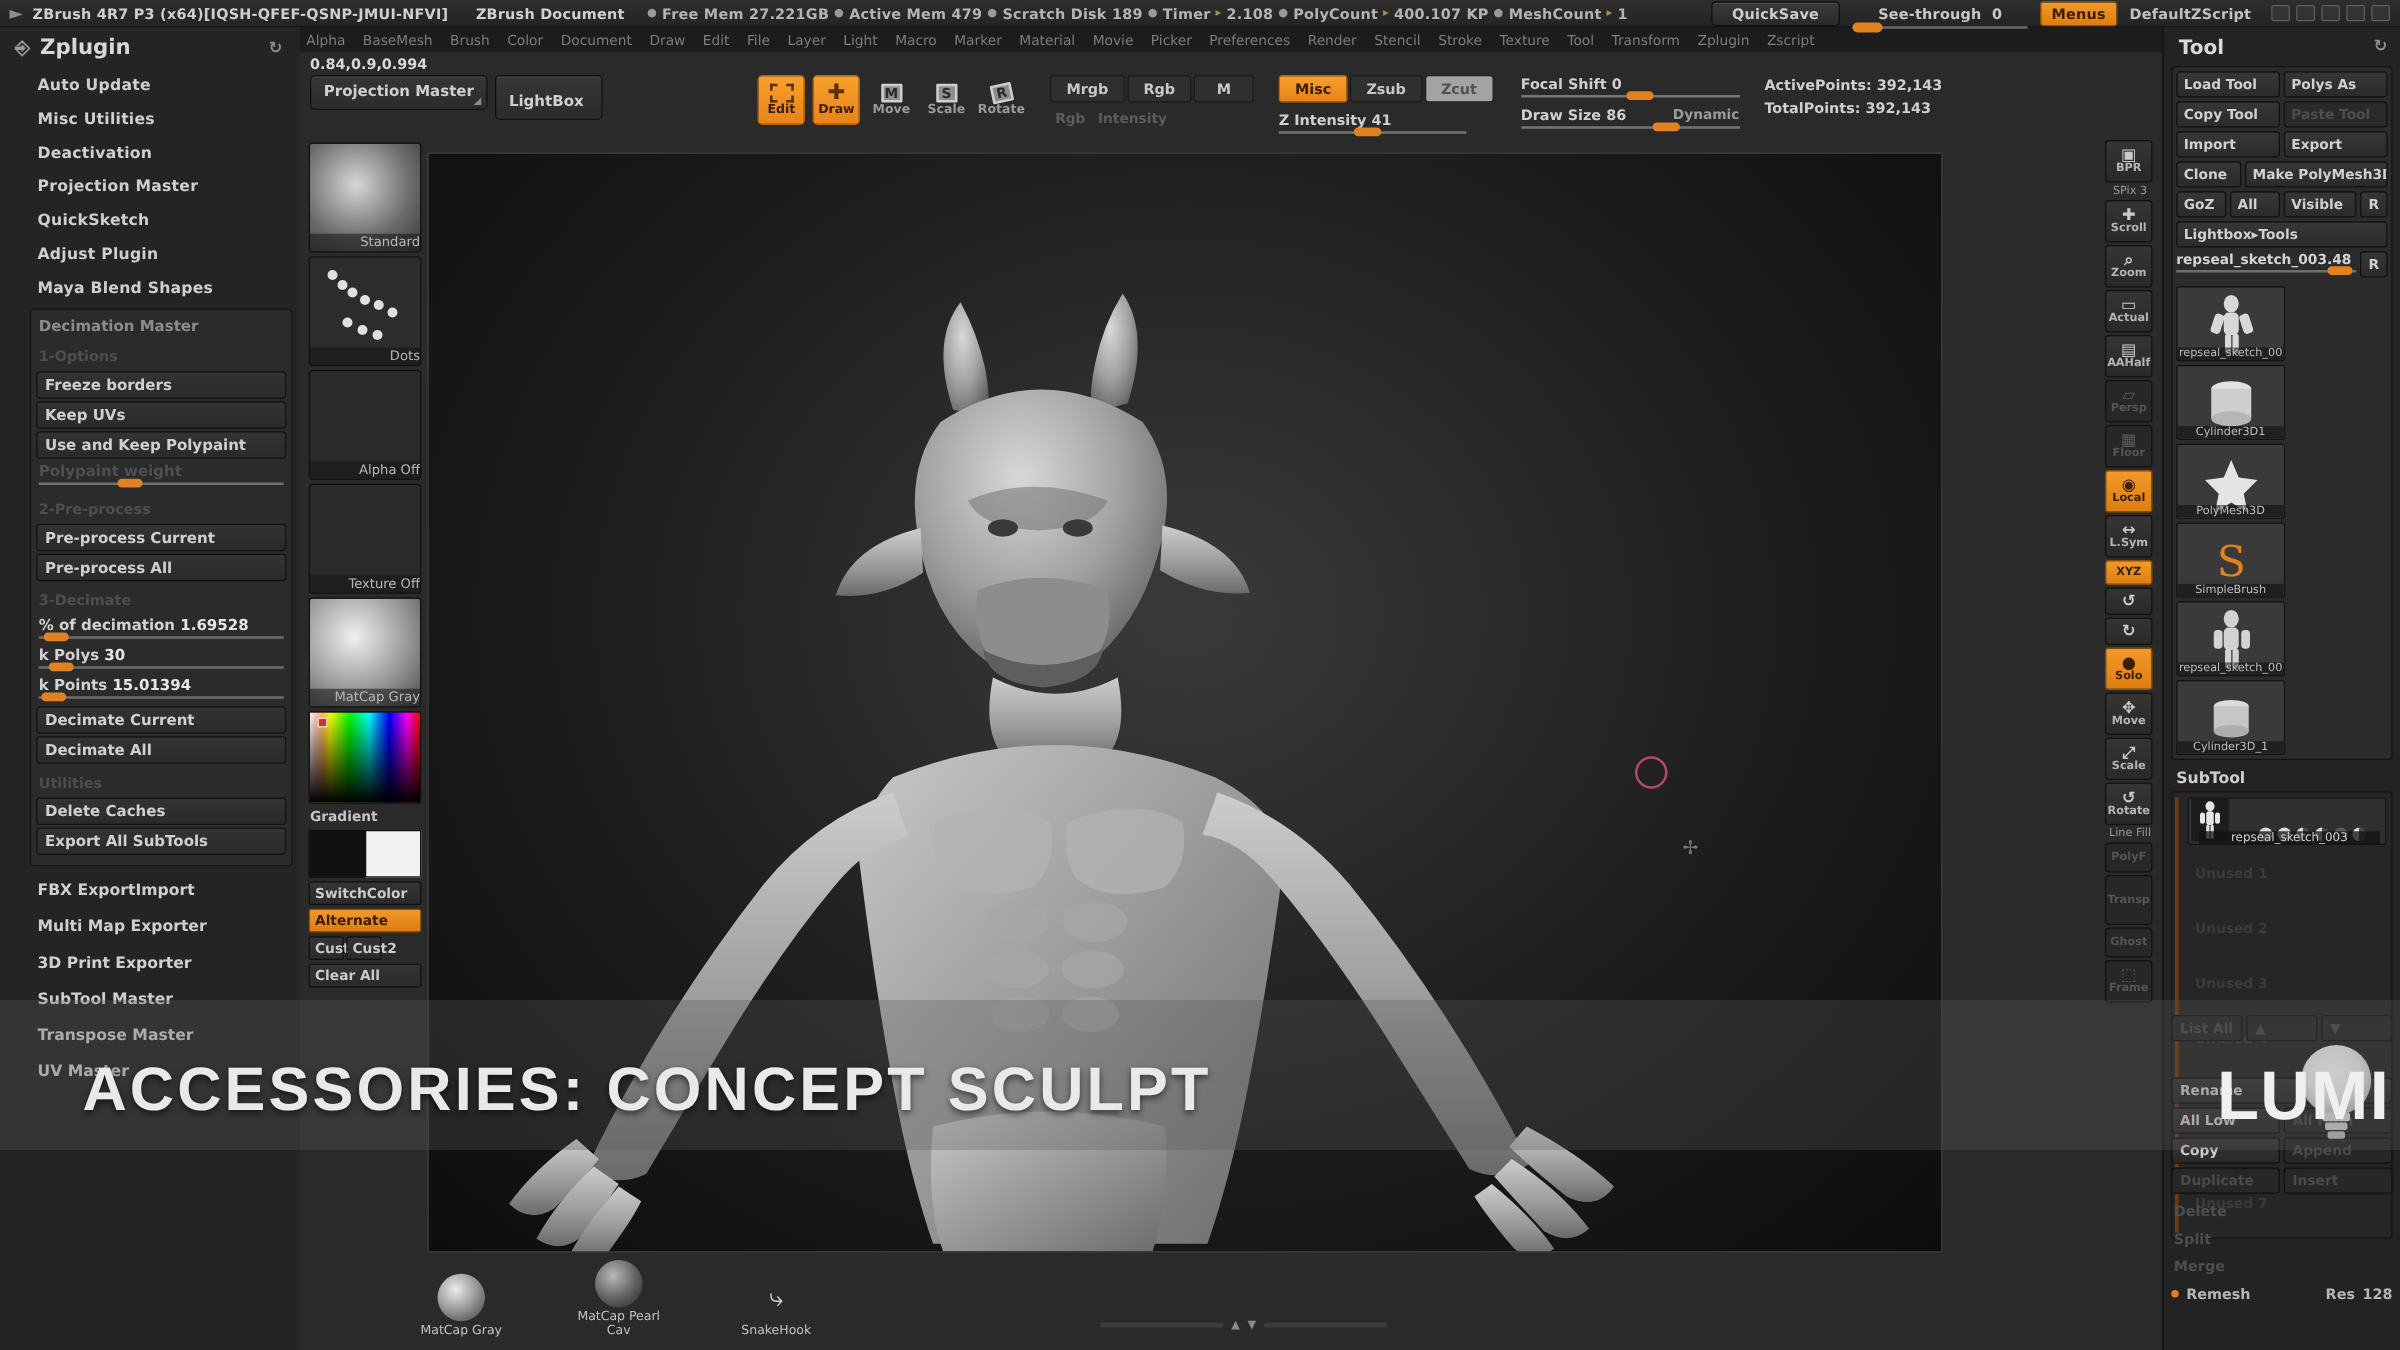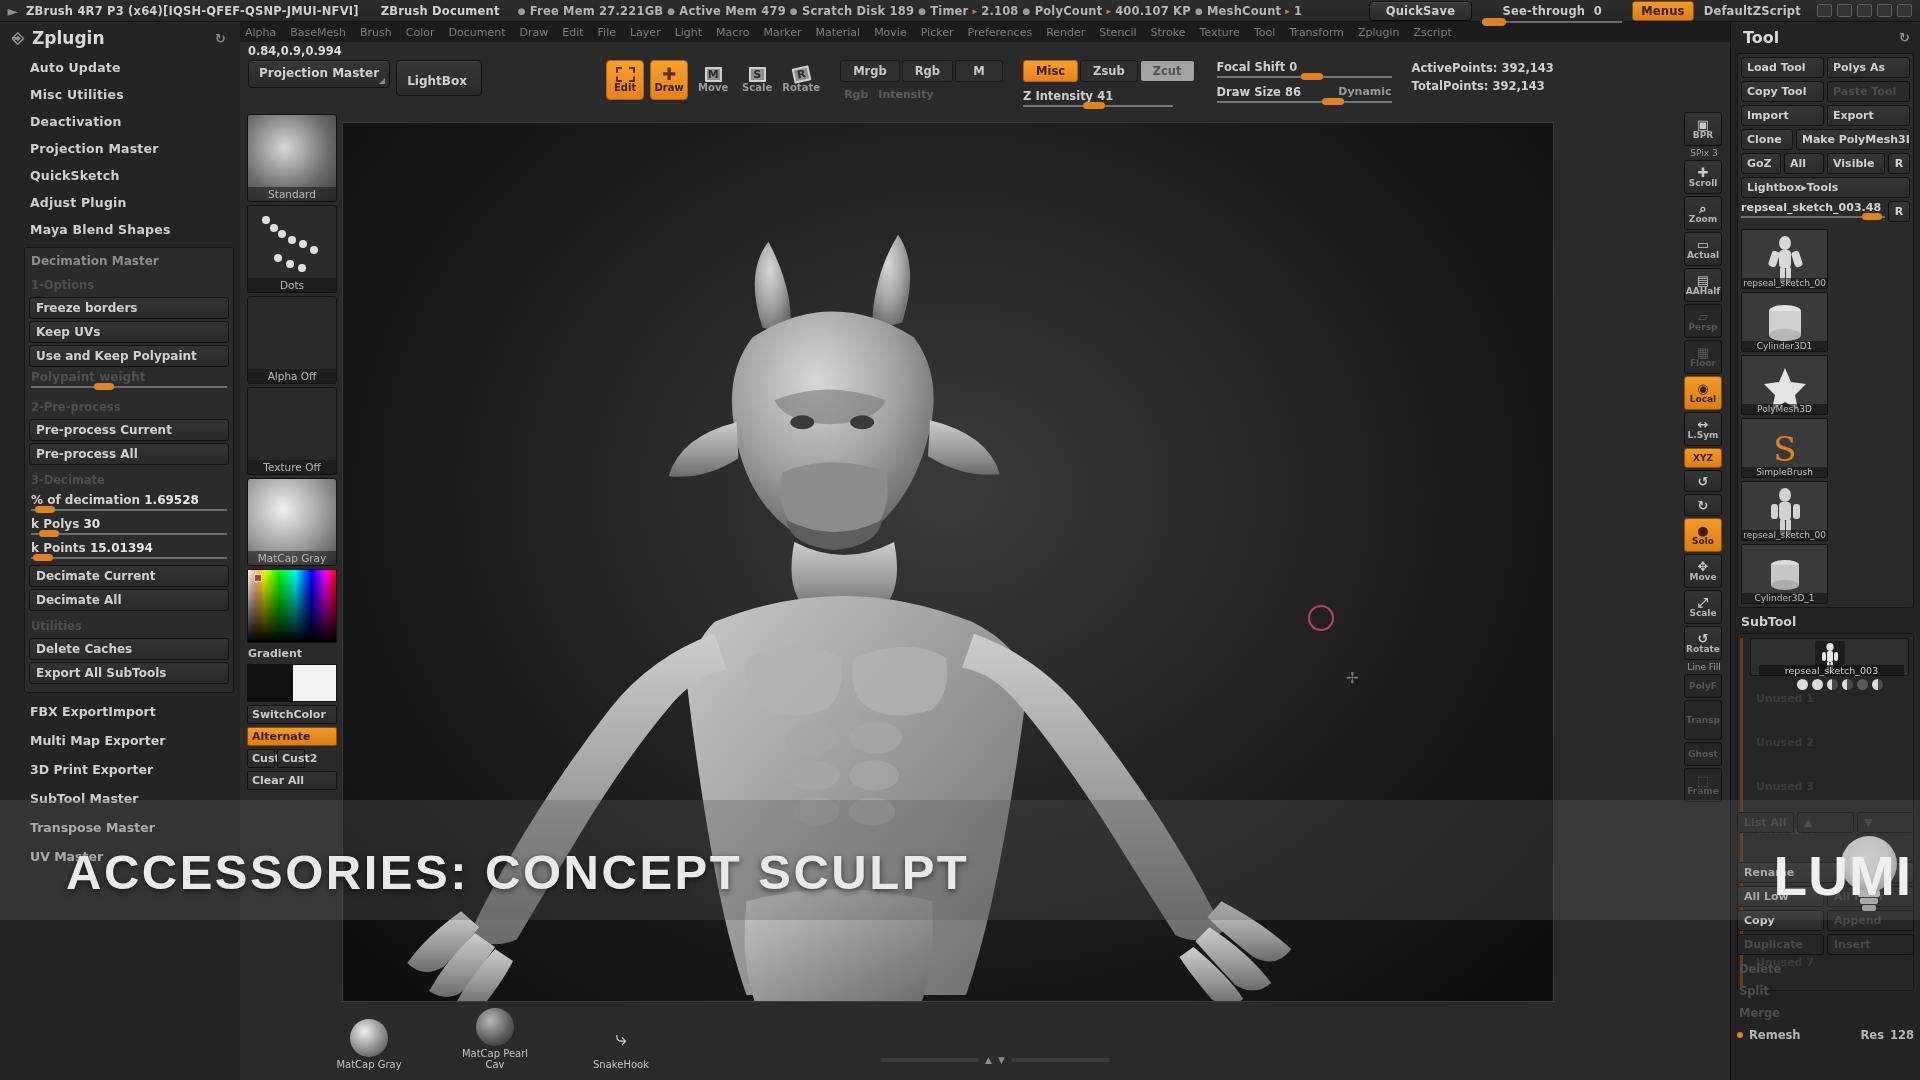"Standard" .brush-tile .tile-lab { text-align: center -> right }
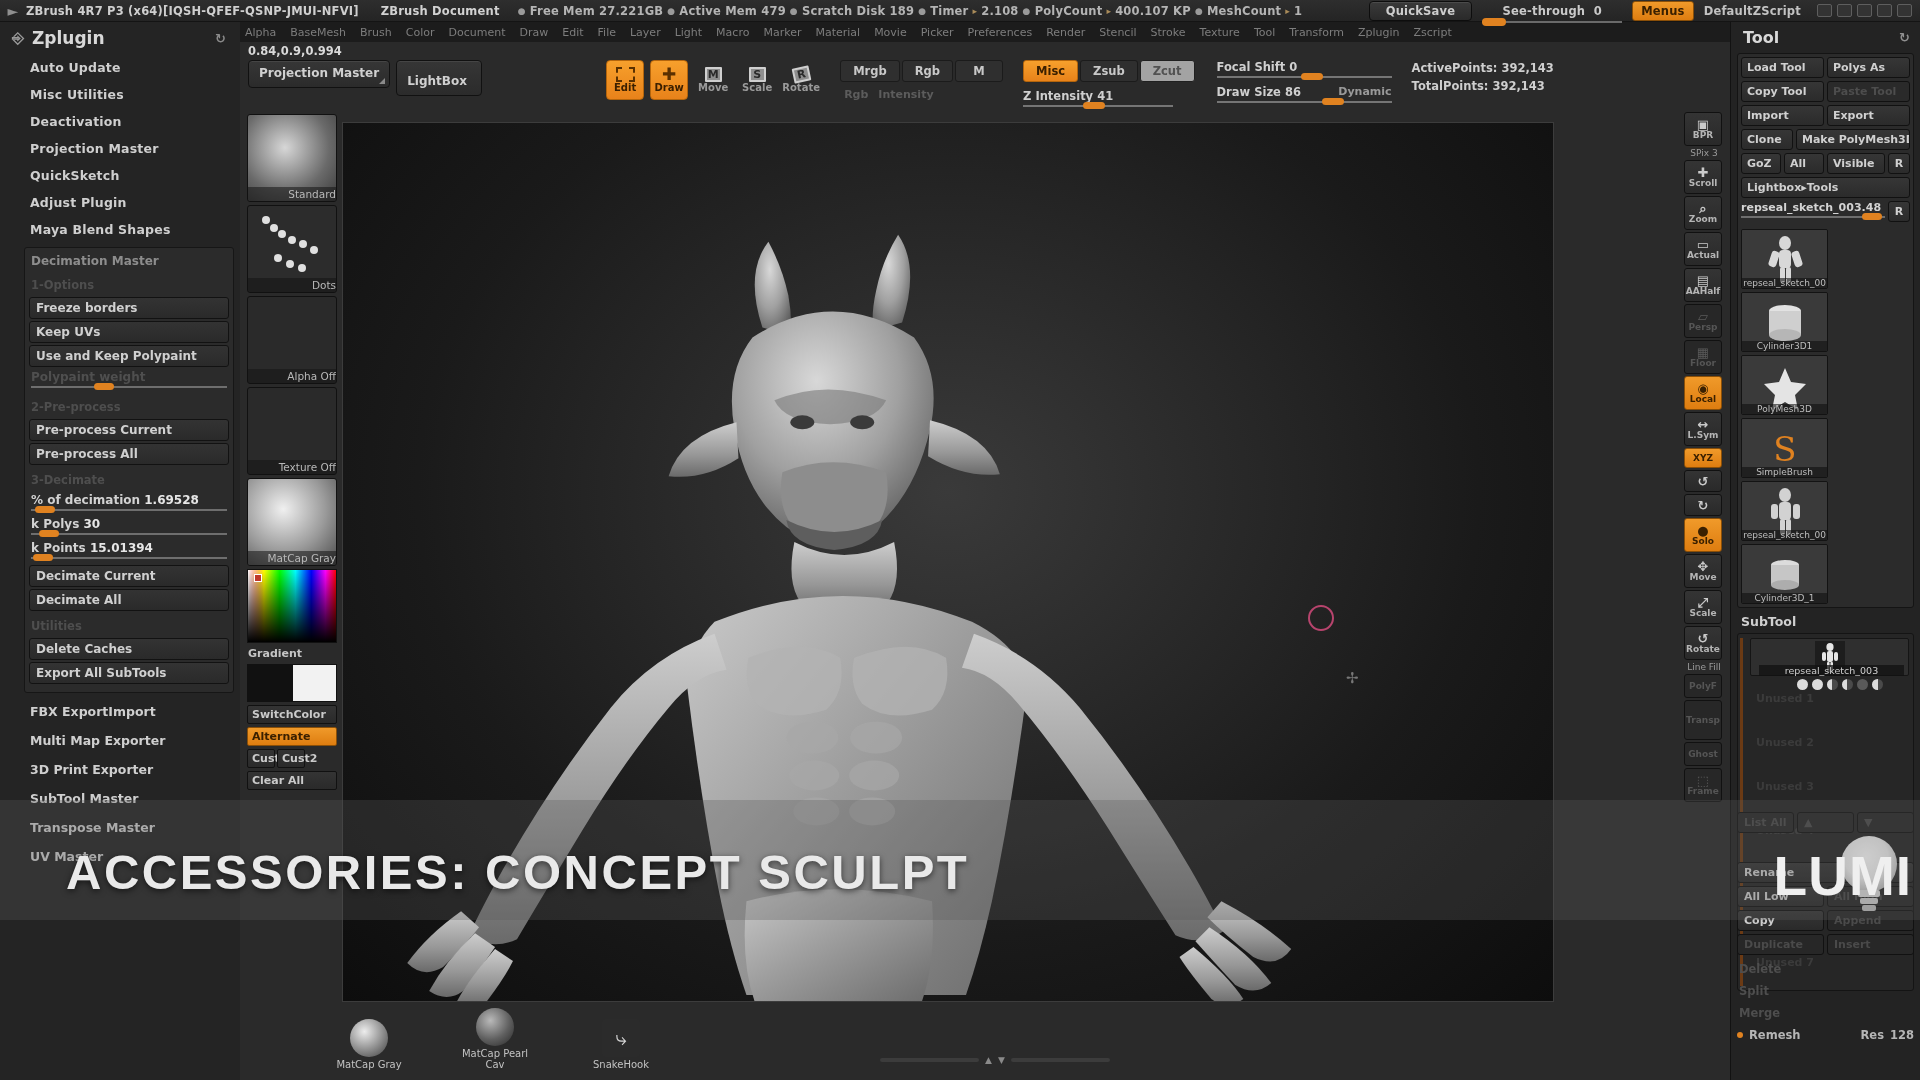"repseal_sketch_003" .subtool-item { align-items: center -> flex-end; flex-direction: column -> none }
